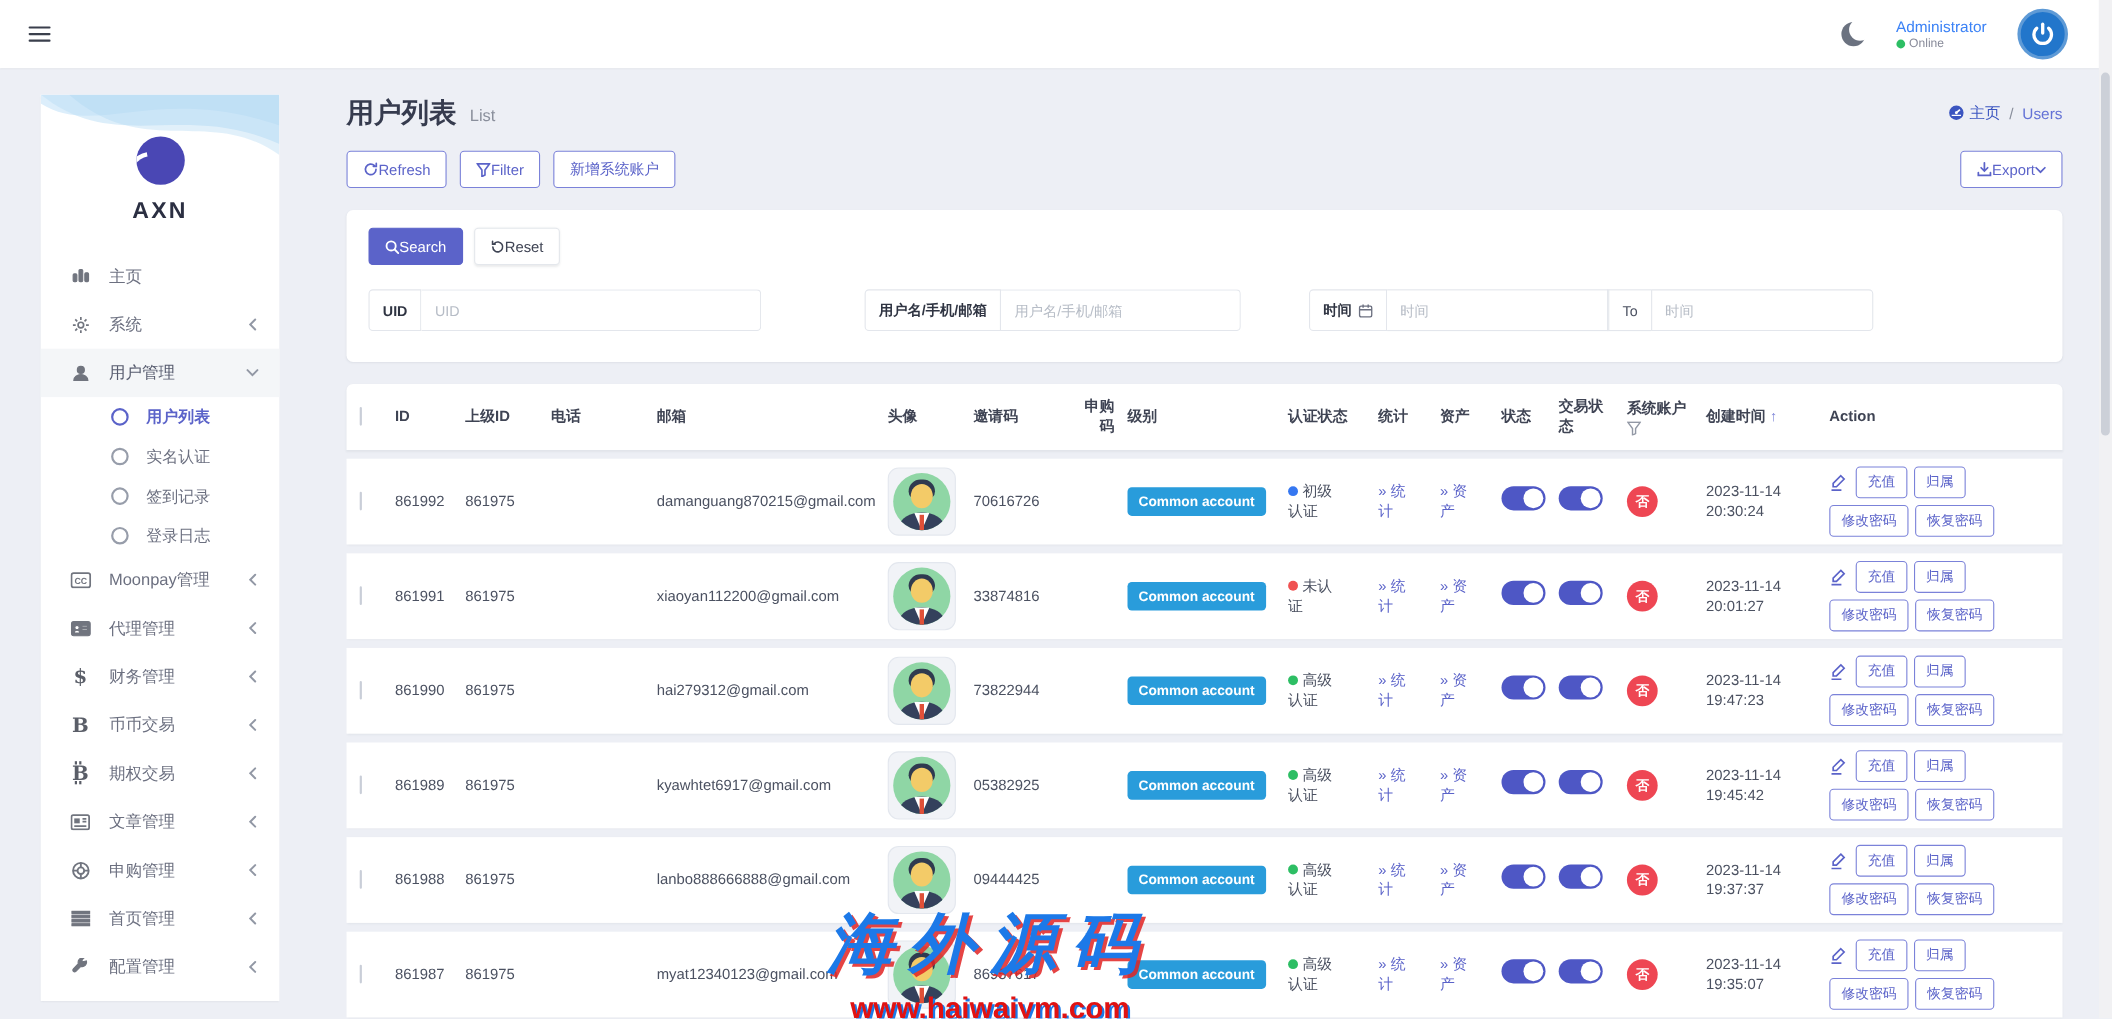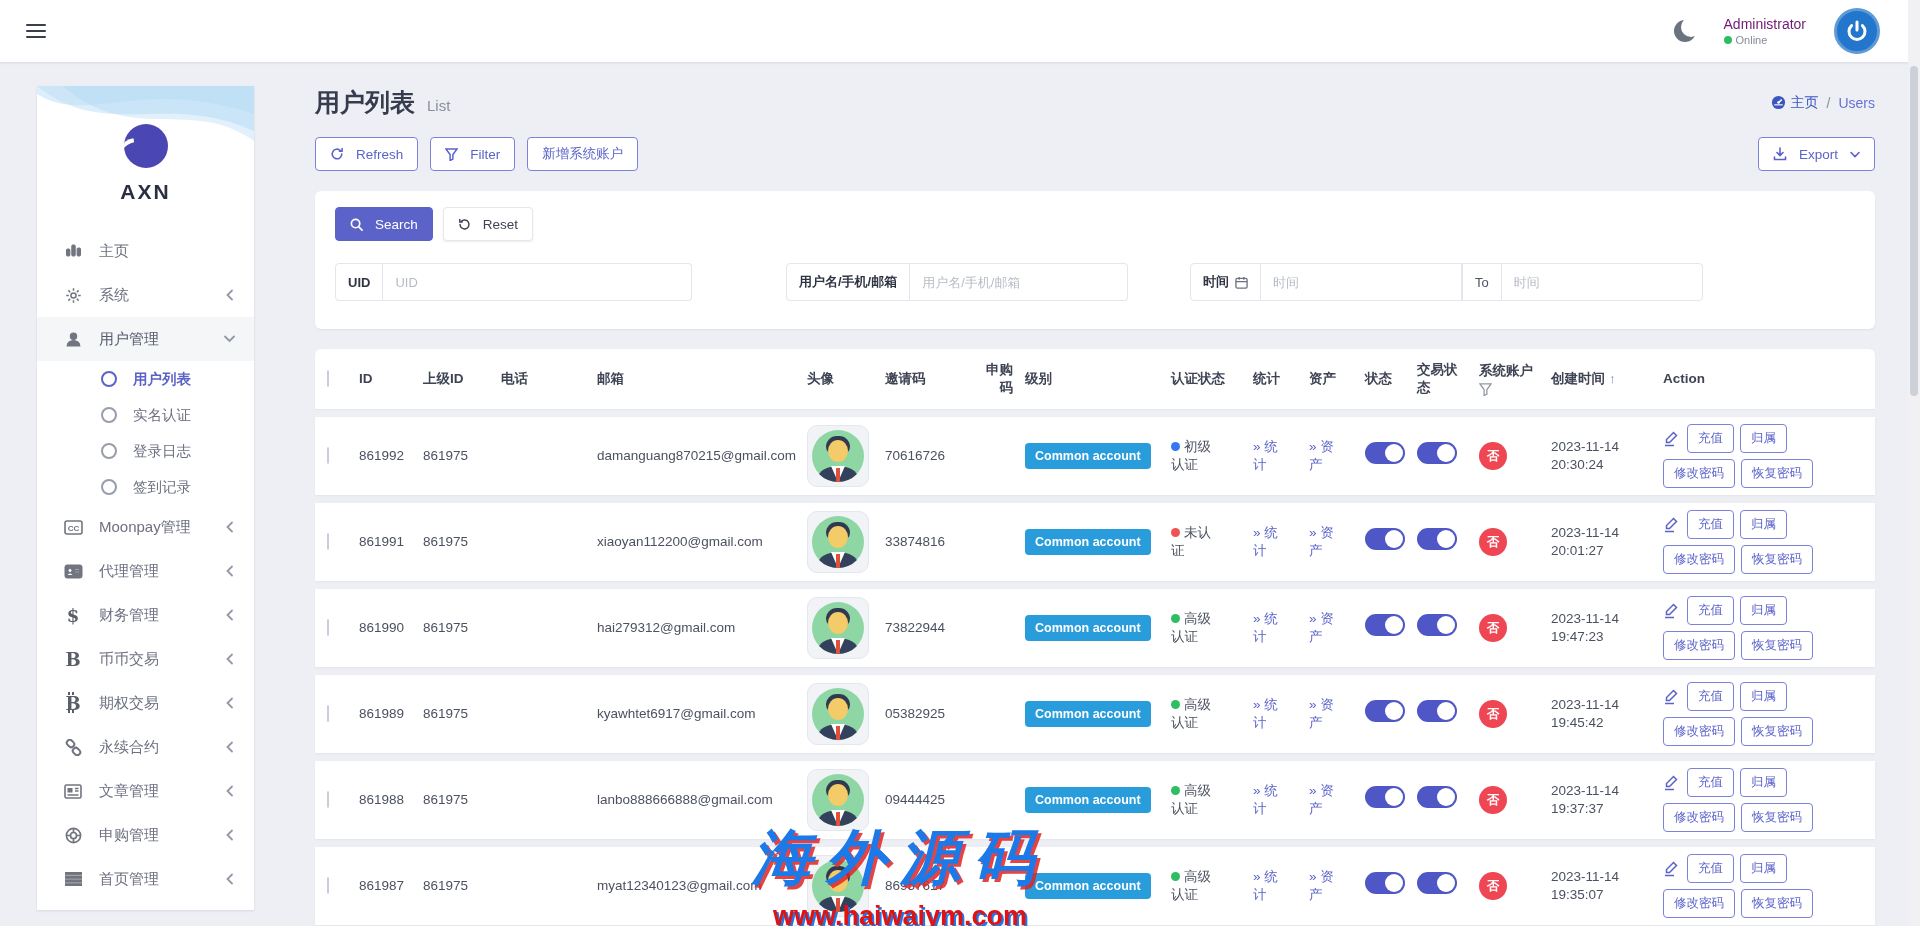"Administrator" .user-name { color: #701a75 -> #3b82f6 }
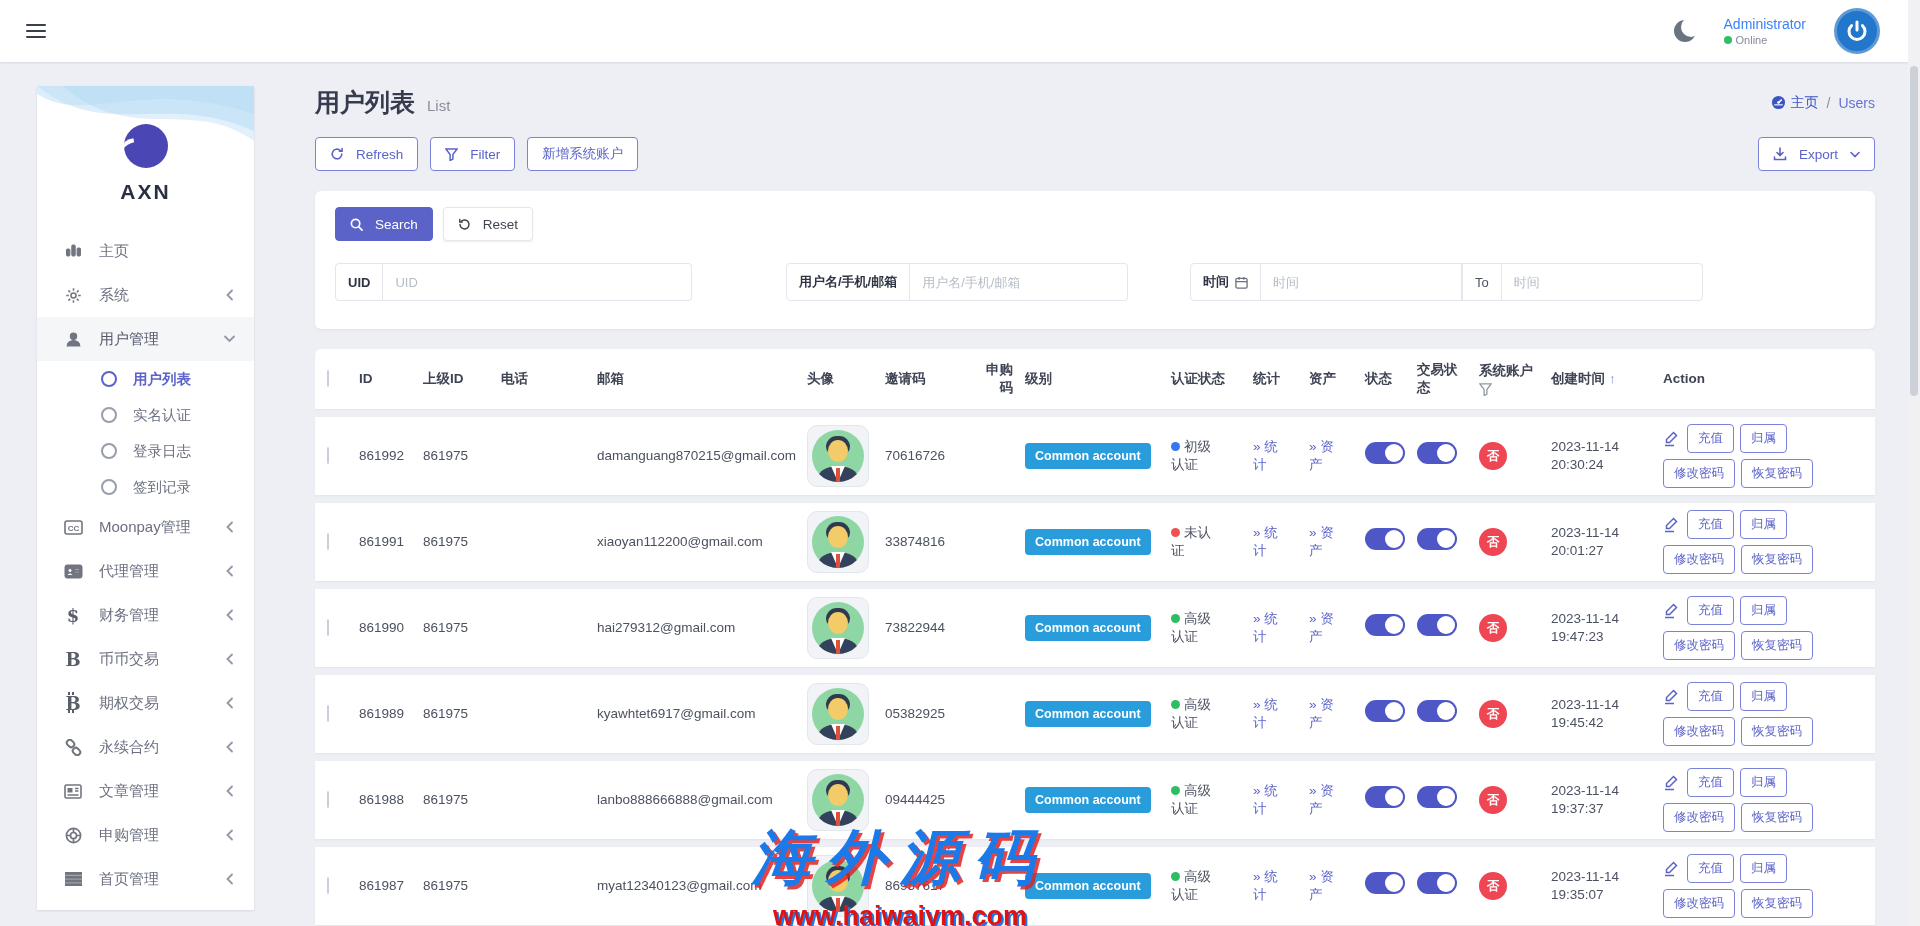"Refresh" .btn { gap: 12px -> 0 }
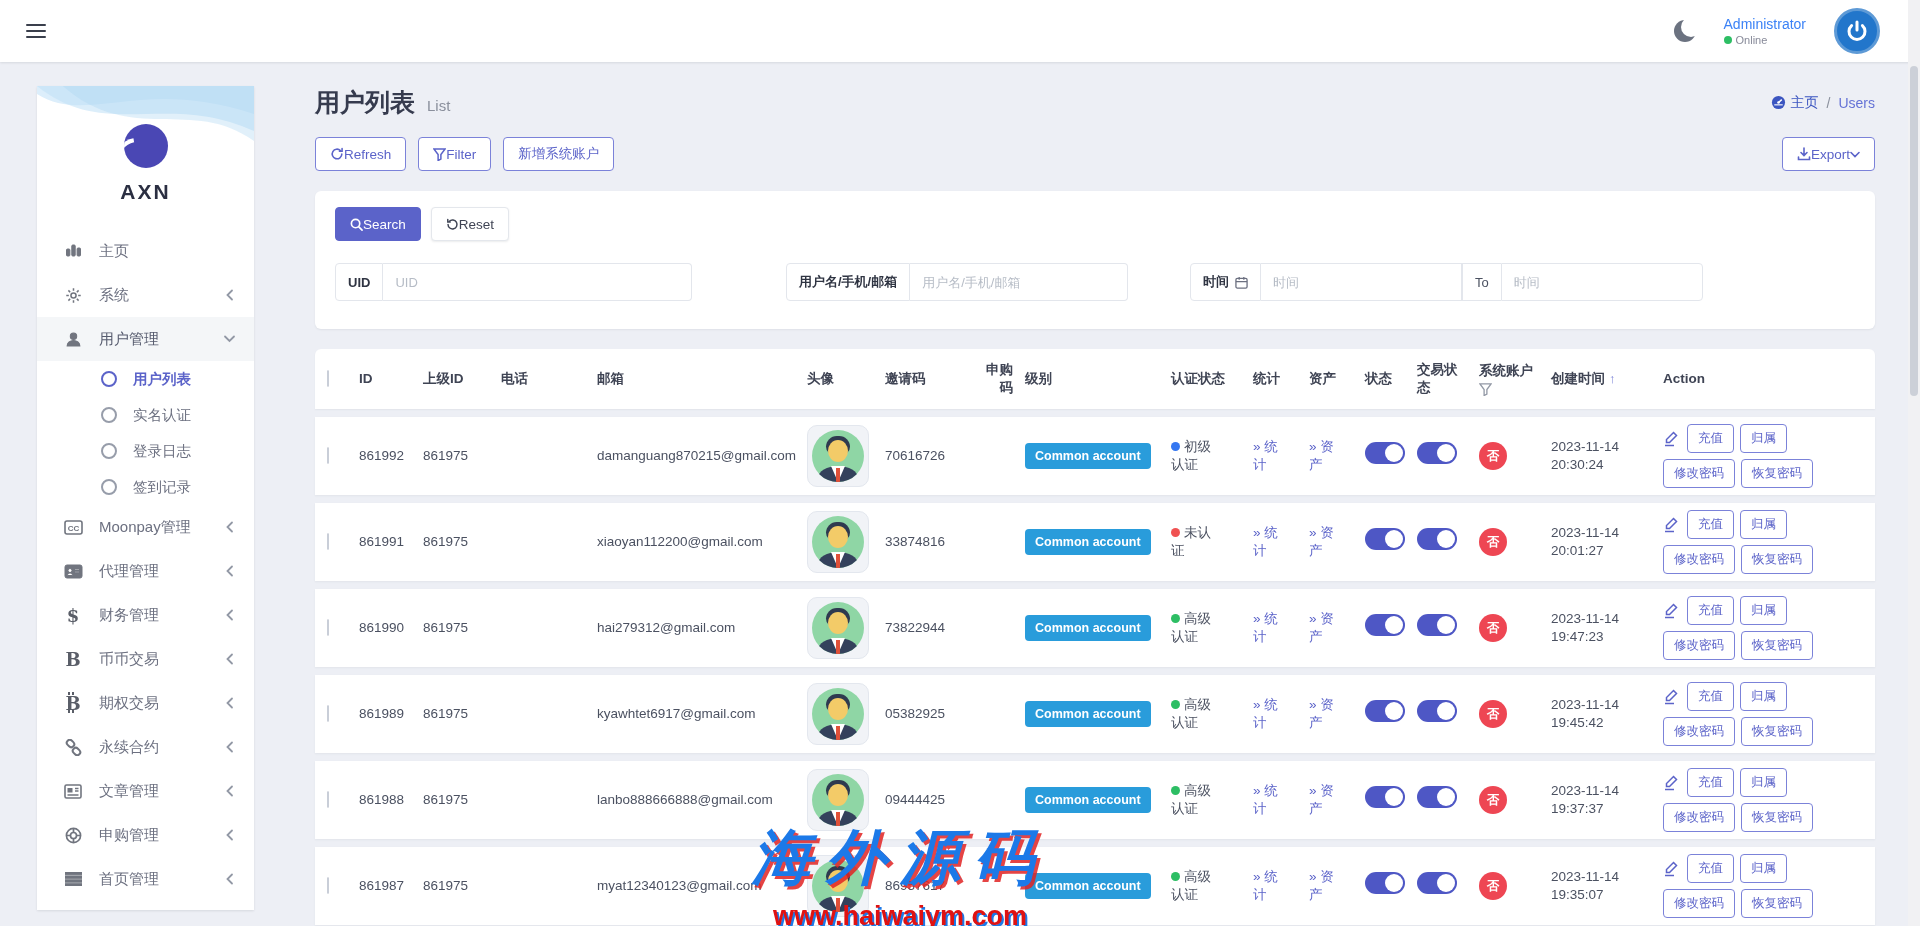"登录日志" div.submenu-item { order: before "签到记录" -> after "签到记录" }
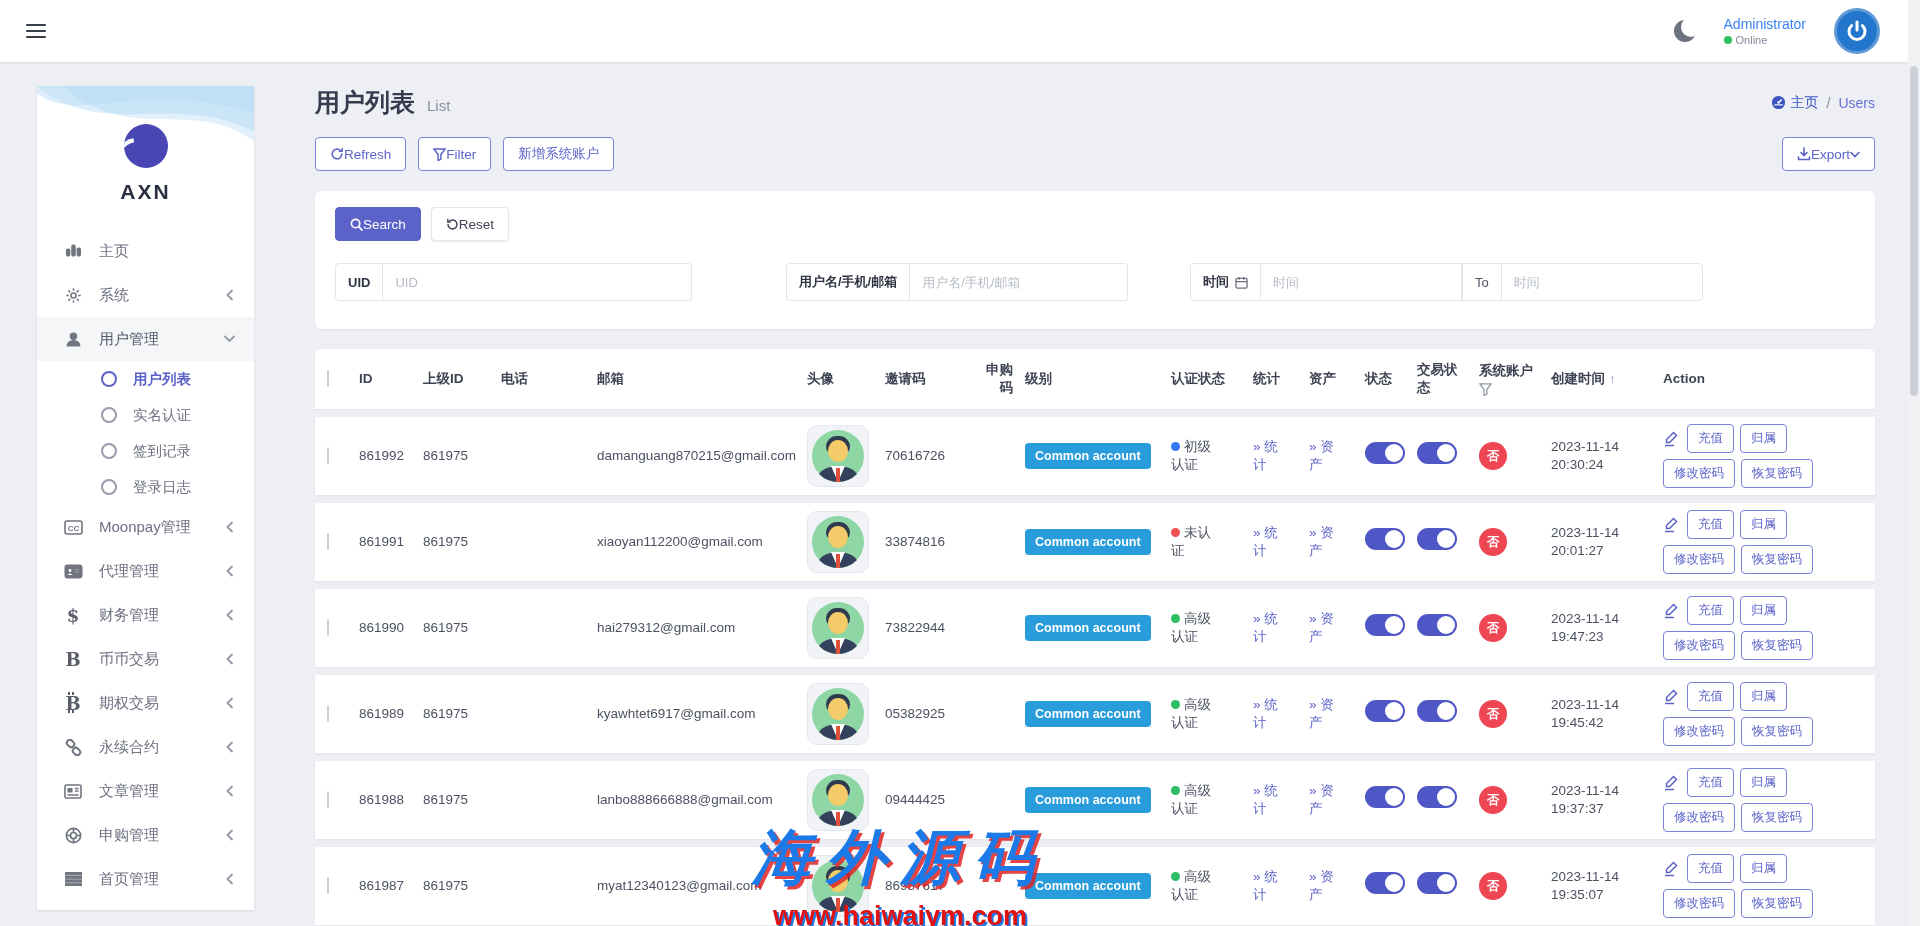"永续合约" div.menu-item { html: <div> <span> <svg> <rect></rect> <rect></rect> </svg> </span> <span>永续合约</span> <span> <svg> <path></path> </svg> </span> </div> -> none }
